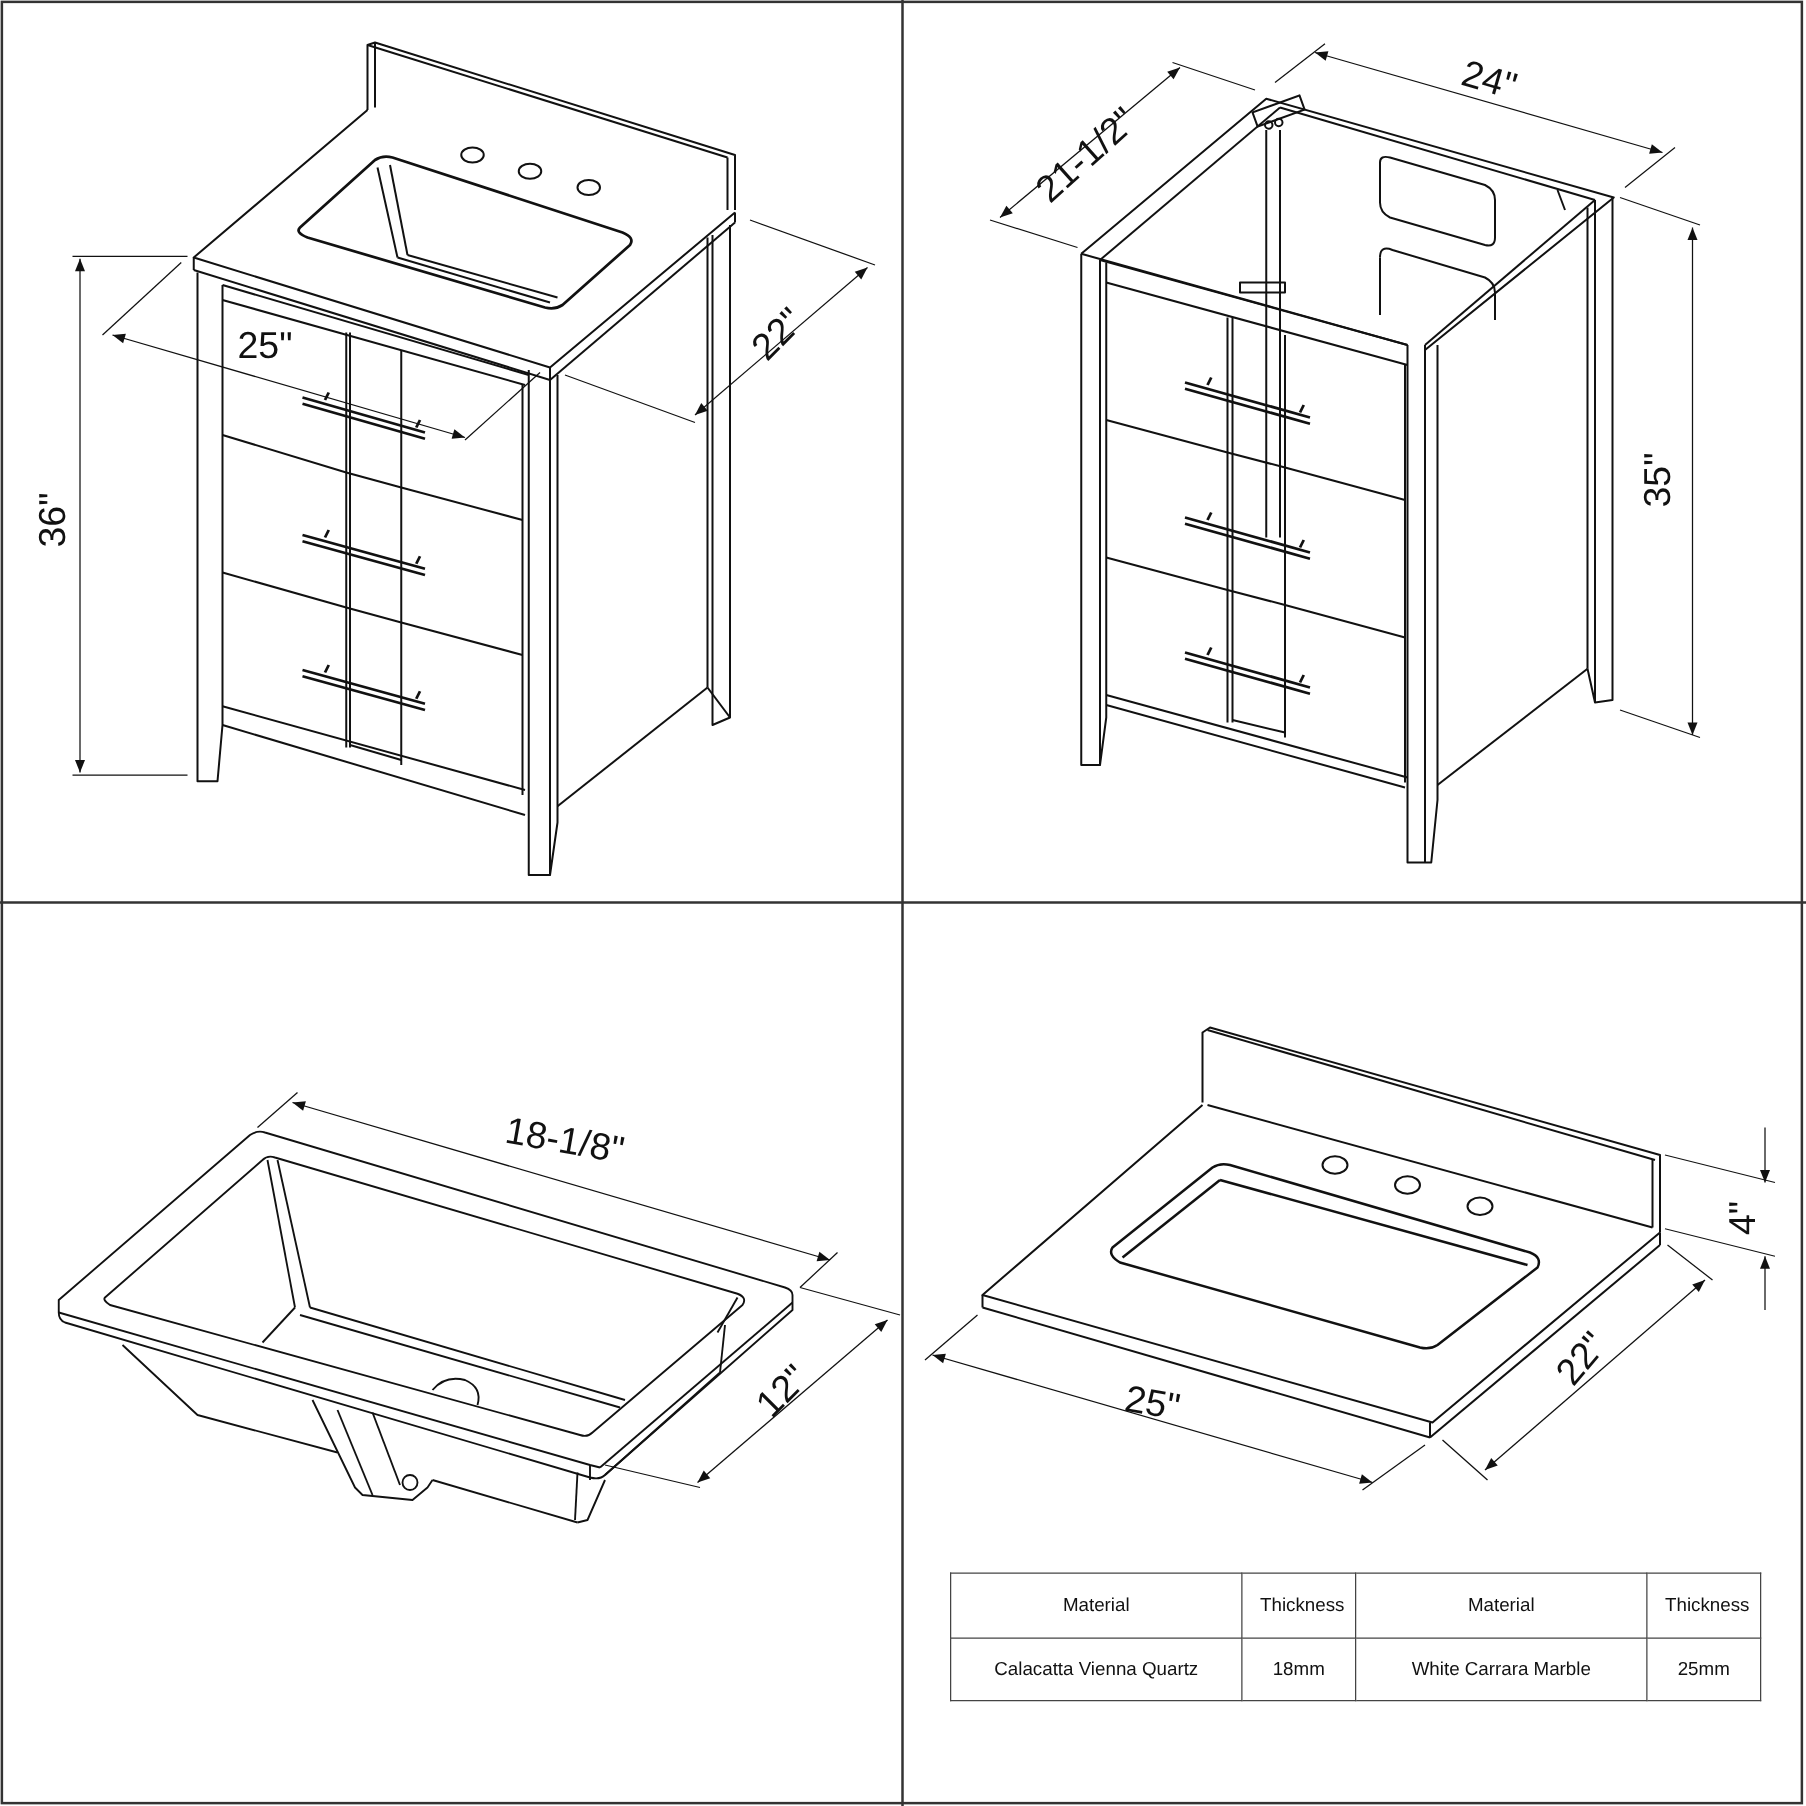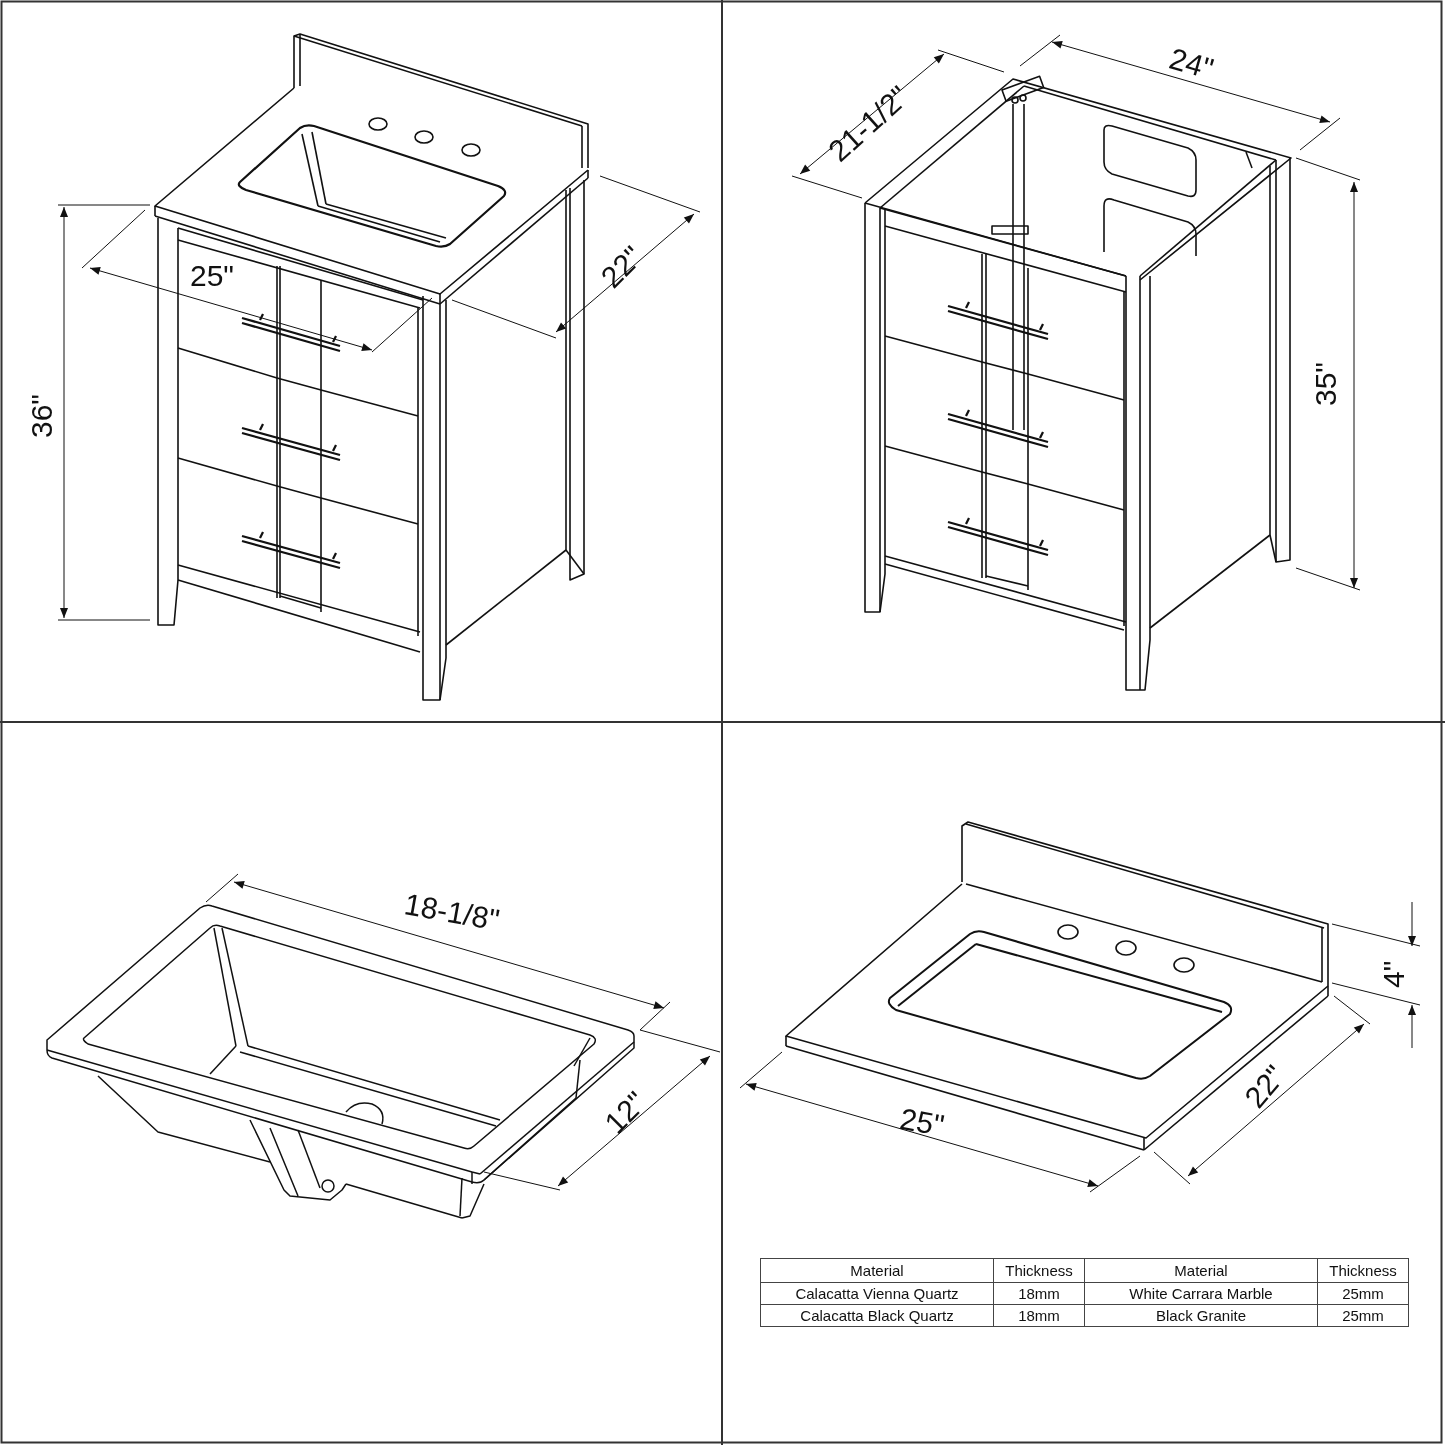"Material" #spec-table th, #spec-table td { padding: 0 -> 14px }
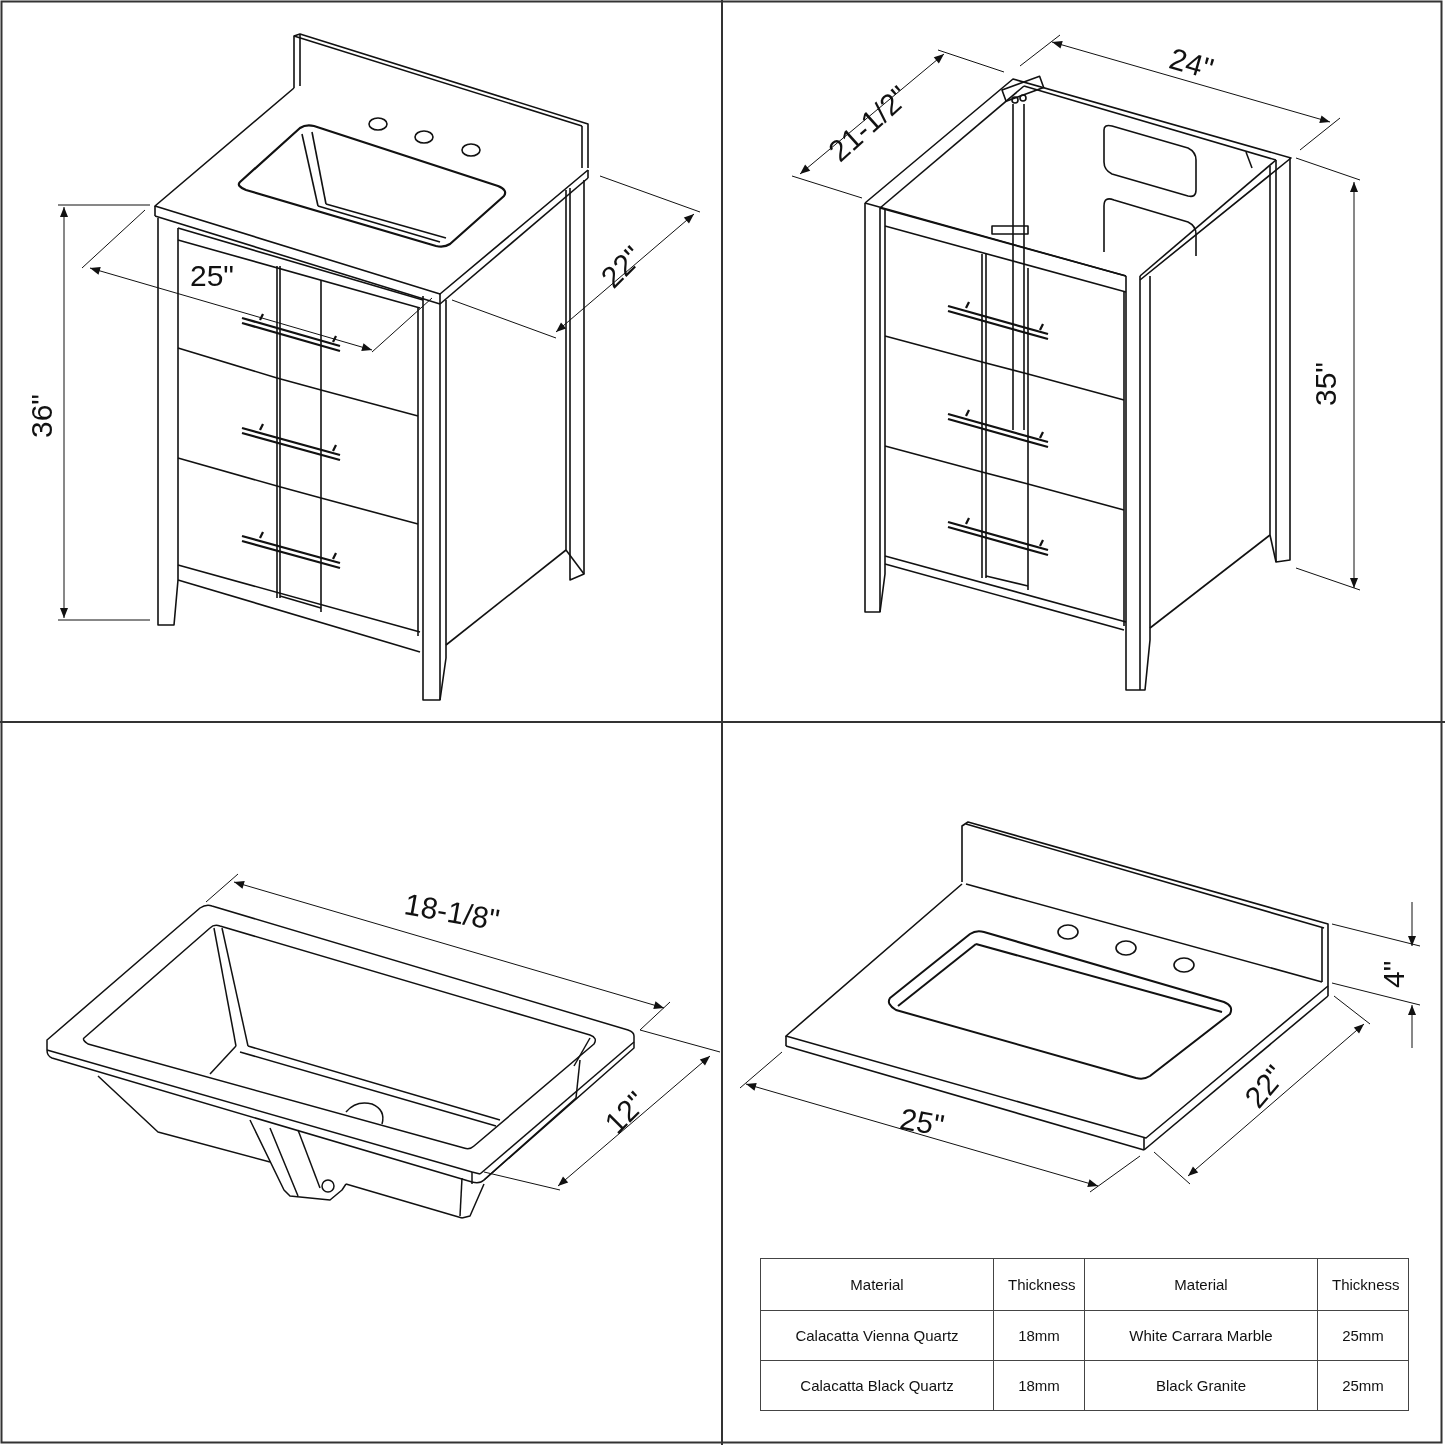"Calacatta Black Quartz" tr { html: <tr> <td>Calacatta Black Quartz</td> <td>18mm</td> <td>Black Granite</td> <td>25mm</td> </tr> -> none }
